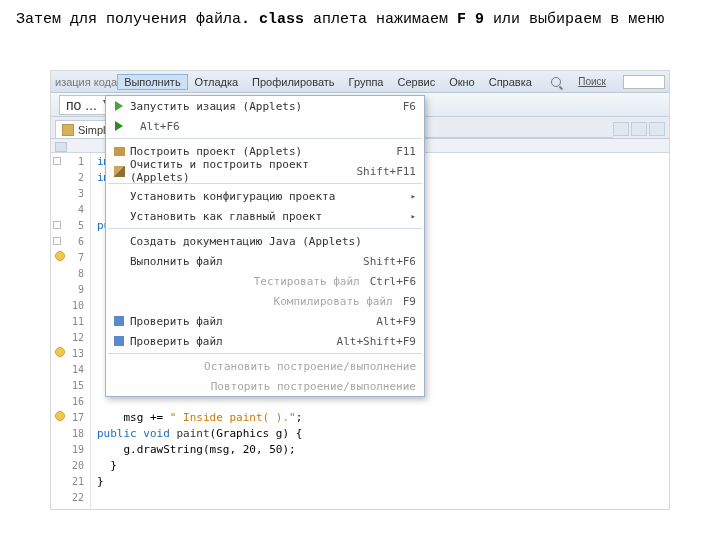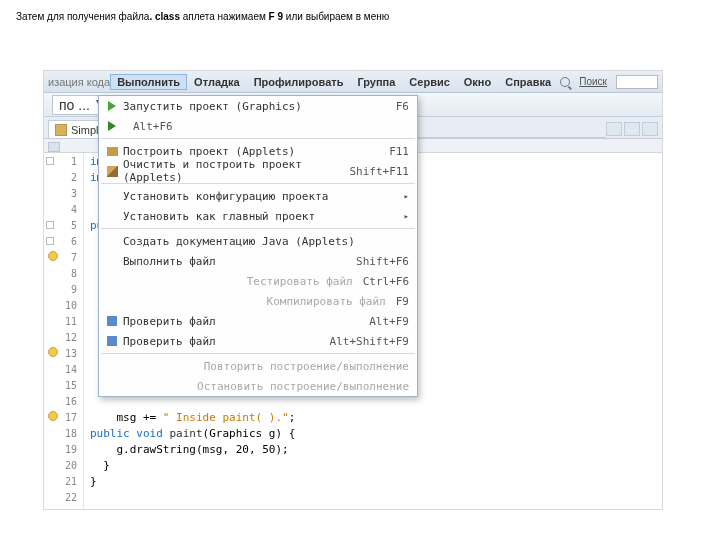"Затем для получения файла. class" .caption { font-family: Liberation Sans, sans-serif -> Liberation Mono, monospace; font-size: 10px -> 15px }
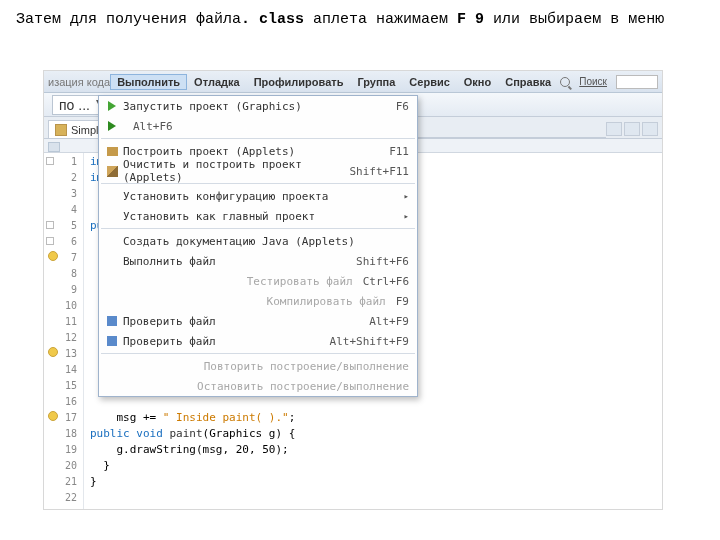"изация кода" .ide { left: 43px -> 50px }
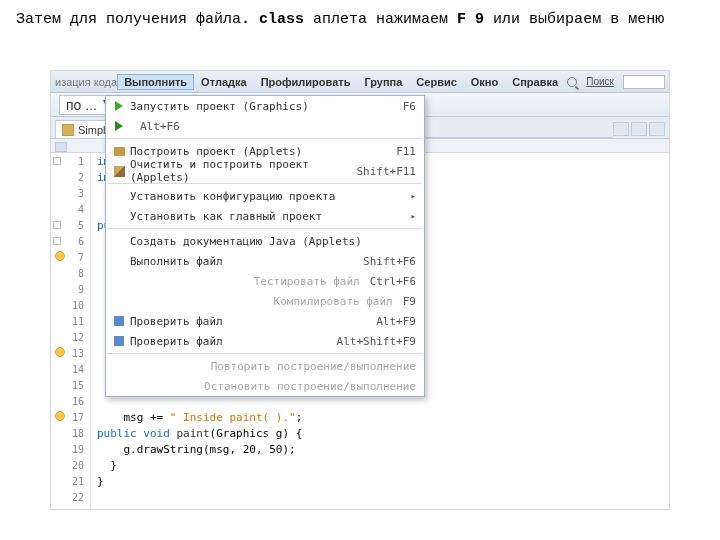"Выполнить" .menubar .mitem { font-weight: bold -> none }
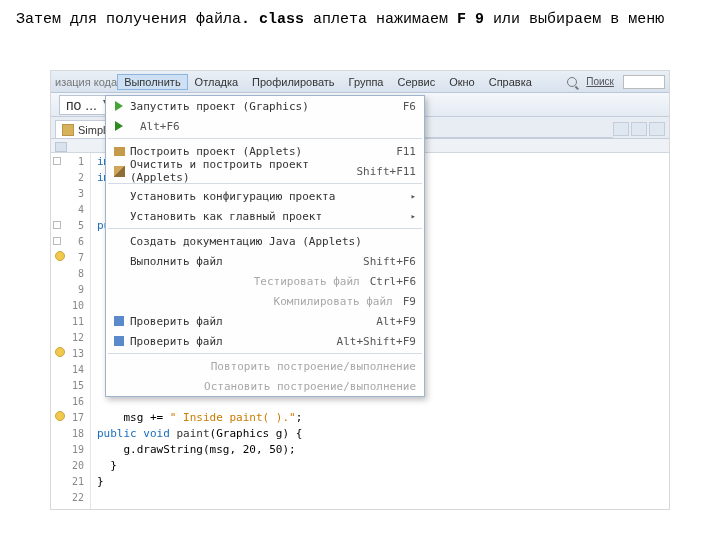"Поиск" .menubar .search { gap: 9px -> 17px }
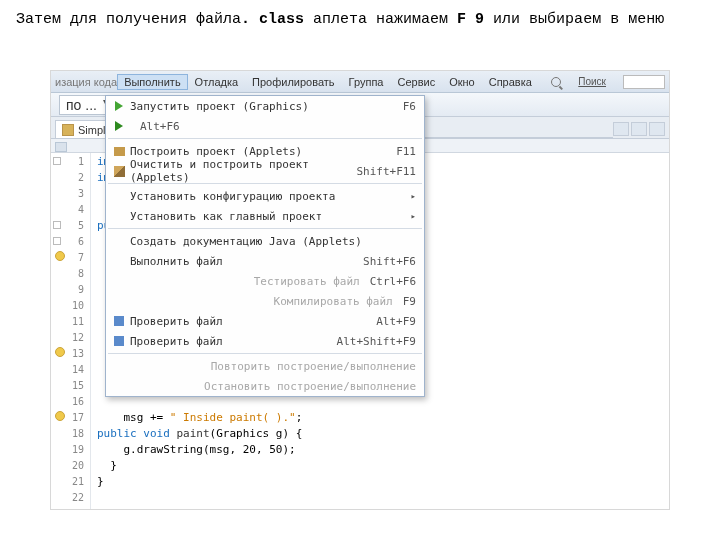"Запустить проект (Graphics)" span.label { text: проект (Graphics -> изация (Applets }
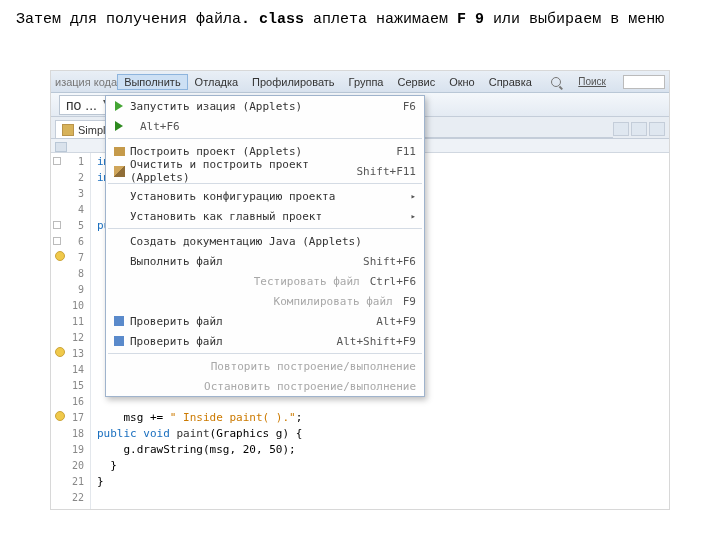"Повторить построение/выполнение" div.mi { order: before "Остановить построение/выполнение" -> after "Остановить построение/выполнение" }
